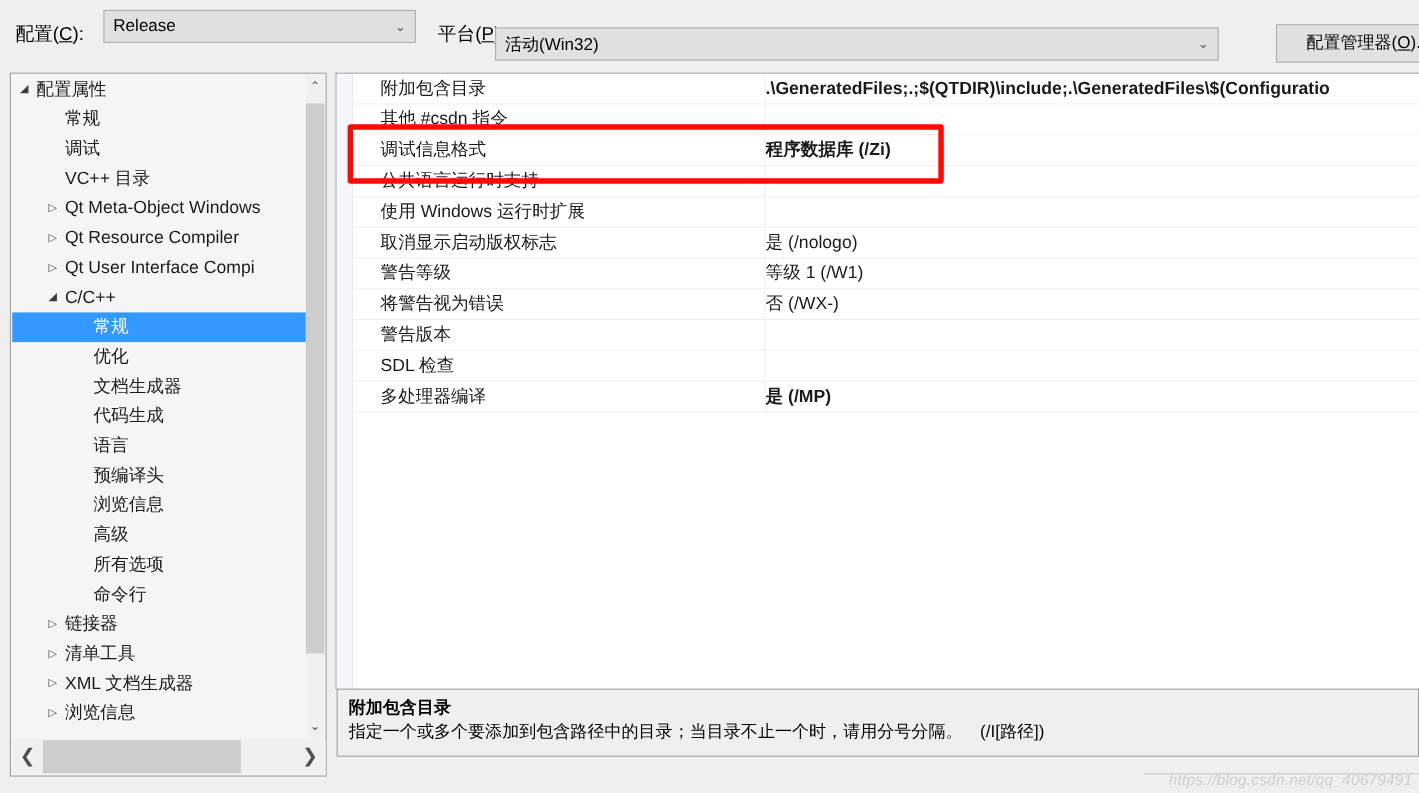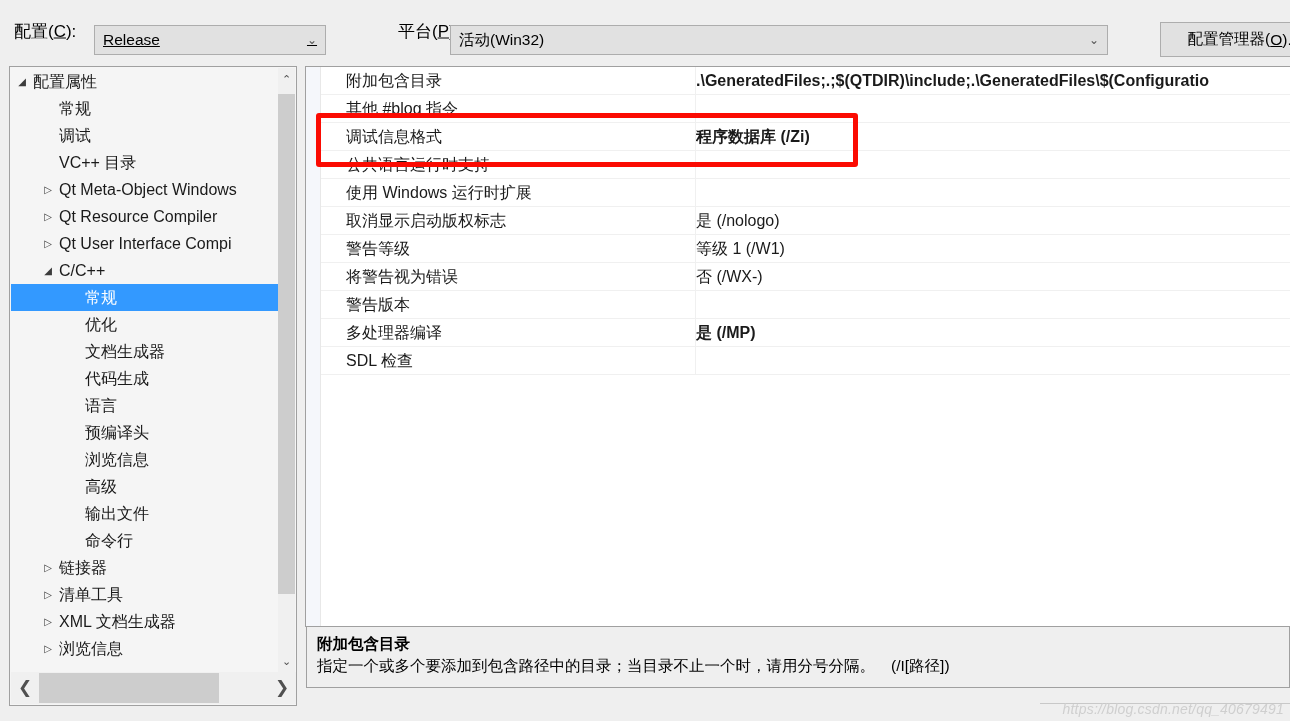"Release" #cfg-combo { text-decoration: underline -> none; top: 25px -> 9px; width: 232px -> 284px }
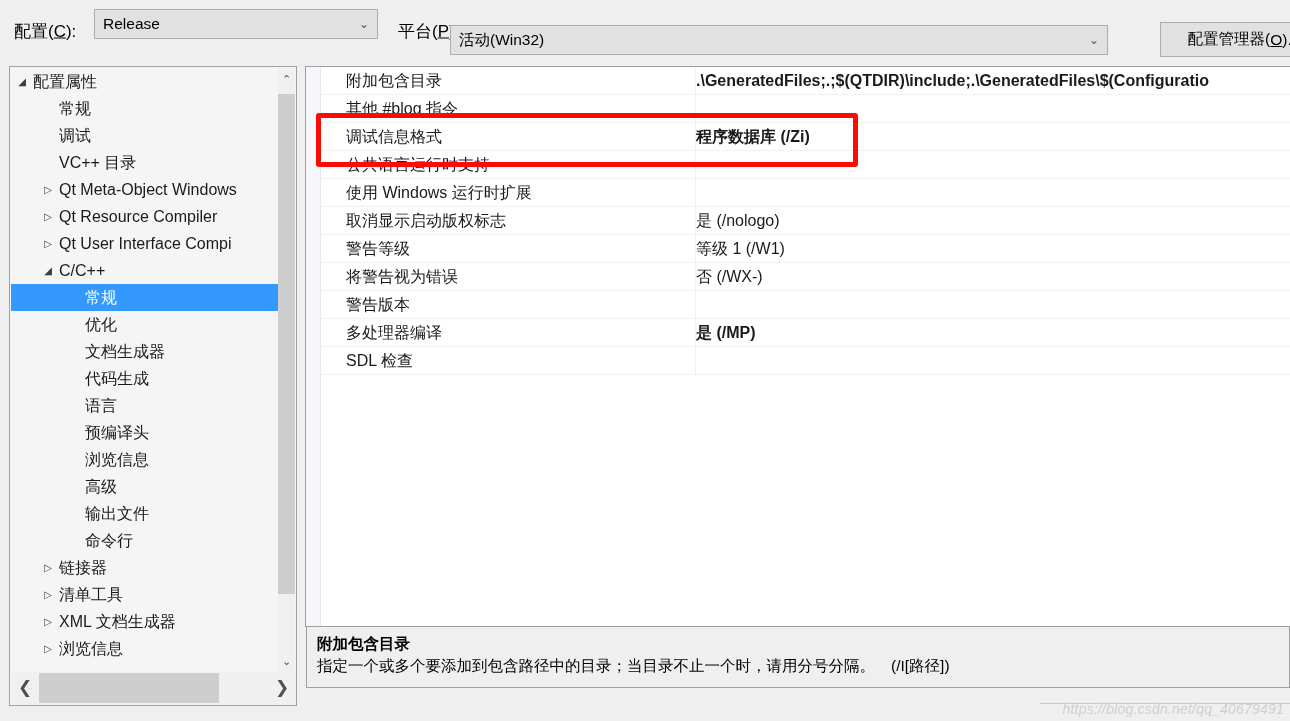"其他 #blog 指令" div.pname { text: blog -> csdn }
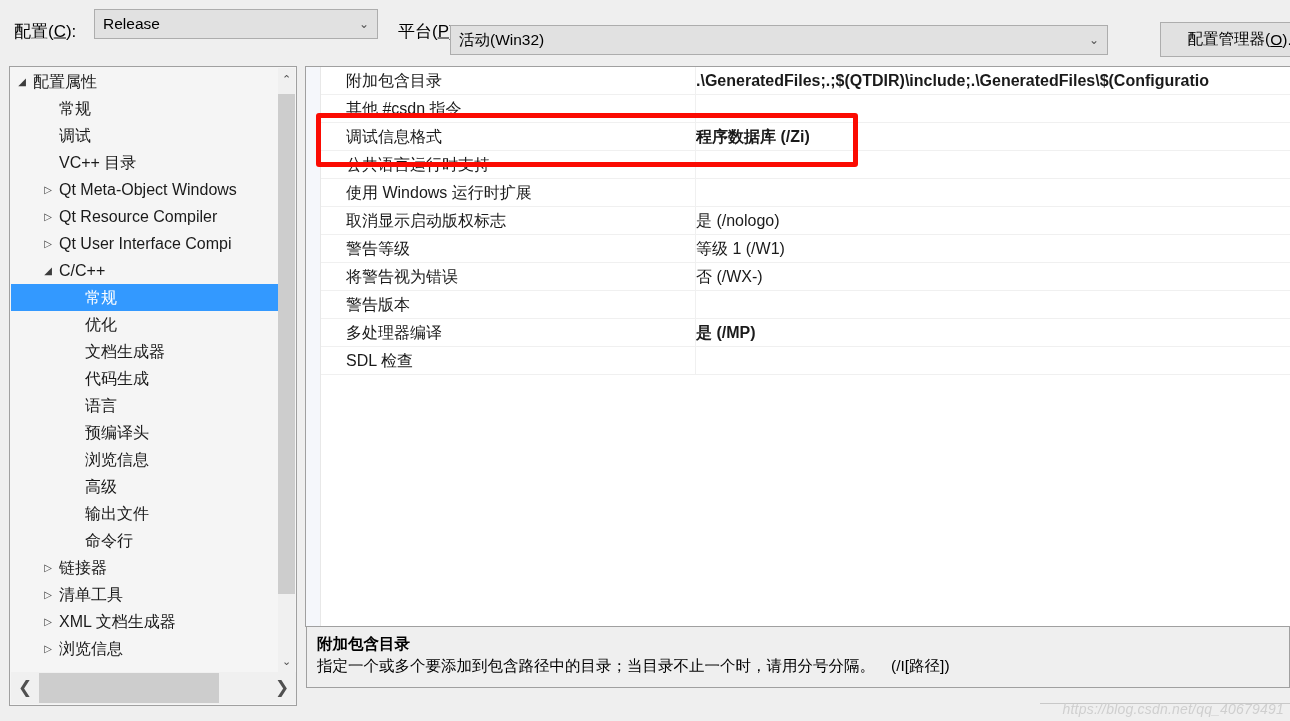"多处理器编译" div.prow { order: before "SDL 检查" -> after "SDL 检查" }
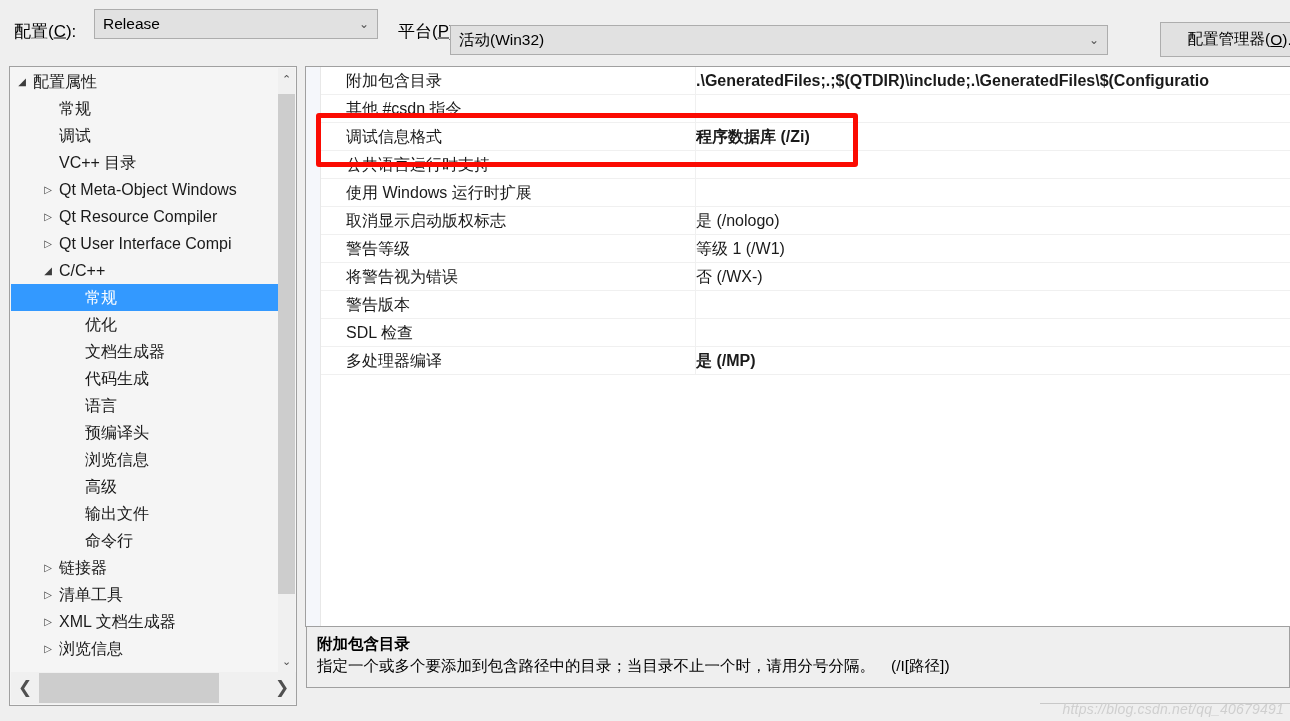"输出文件" span.tlabel { text: 输出文件 -> 所有选项 }
